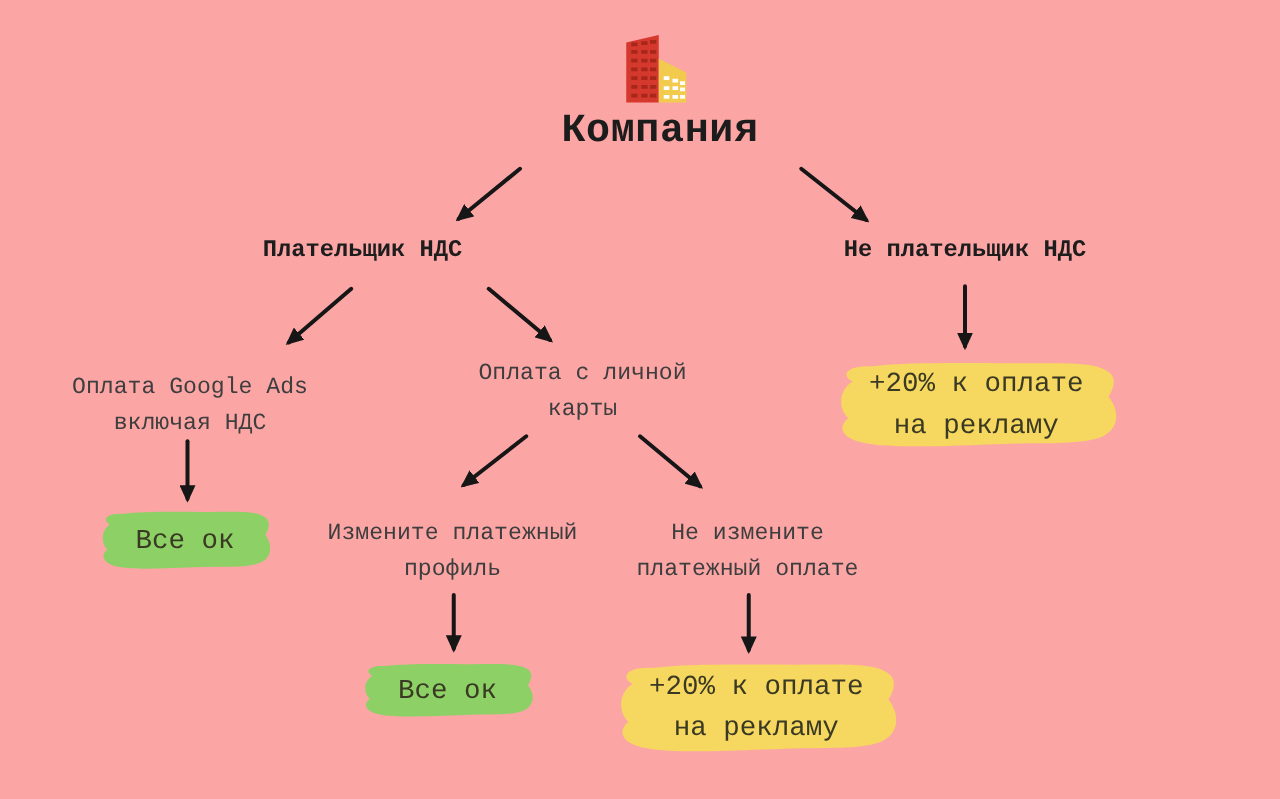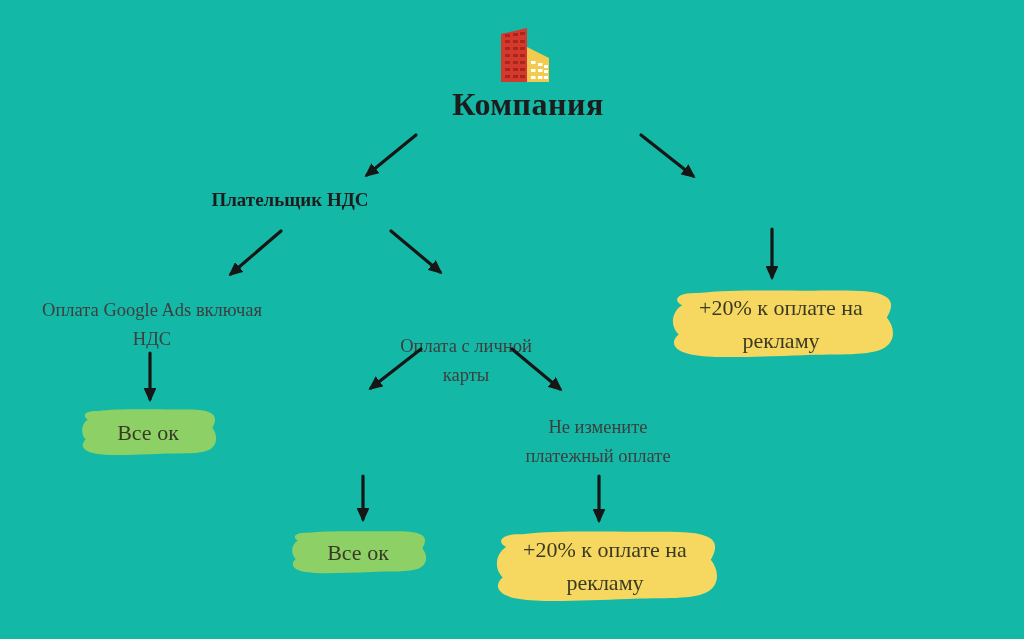"Компания" .stage { background: #14b8a6 -> #fca5a5; font-family: Liberation Serif, serif -> Liberation Mono, monospace }
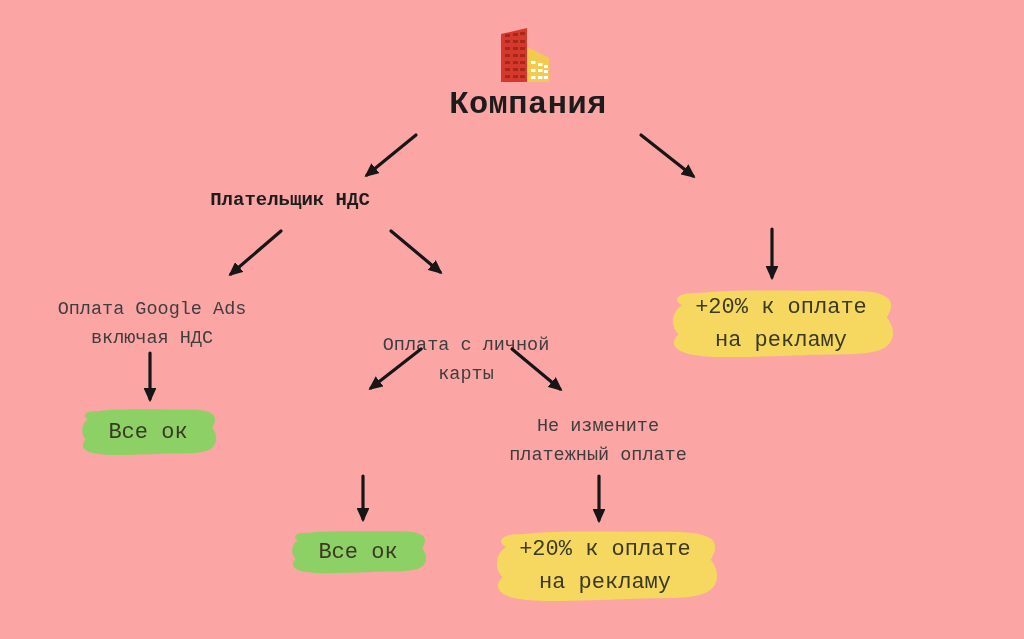"Не плательщик НДС" div.abs { html: none -> <div>Не плательщик НДС</div> }
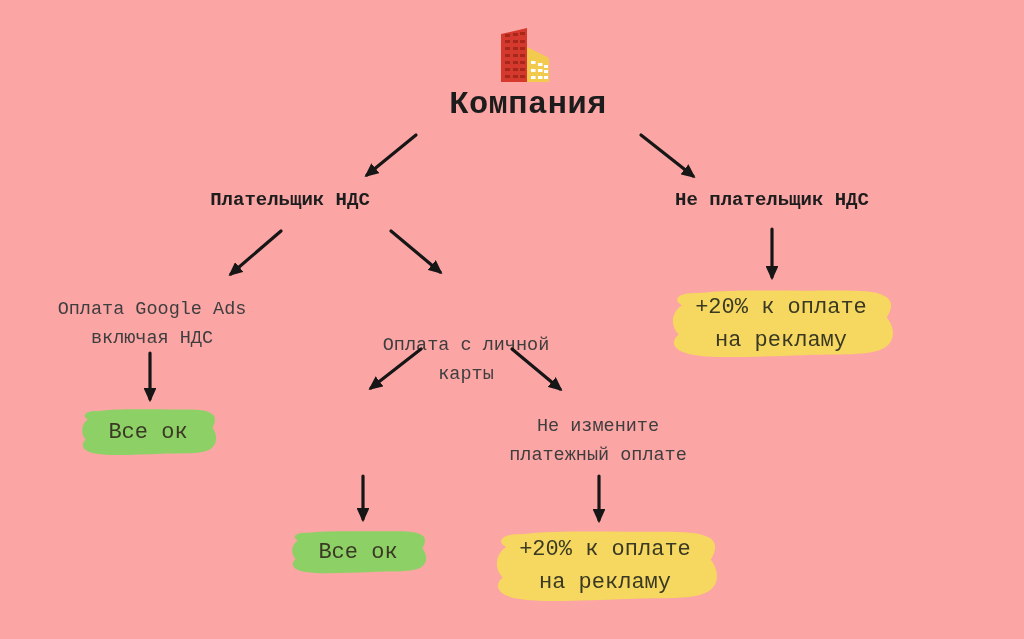"Оплата с личной карты" div.abs { margin-top: 47px -> none }
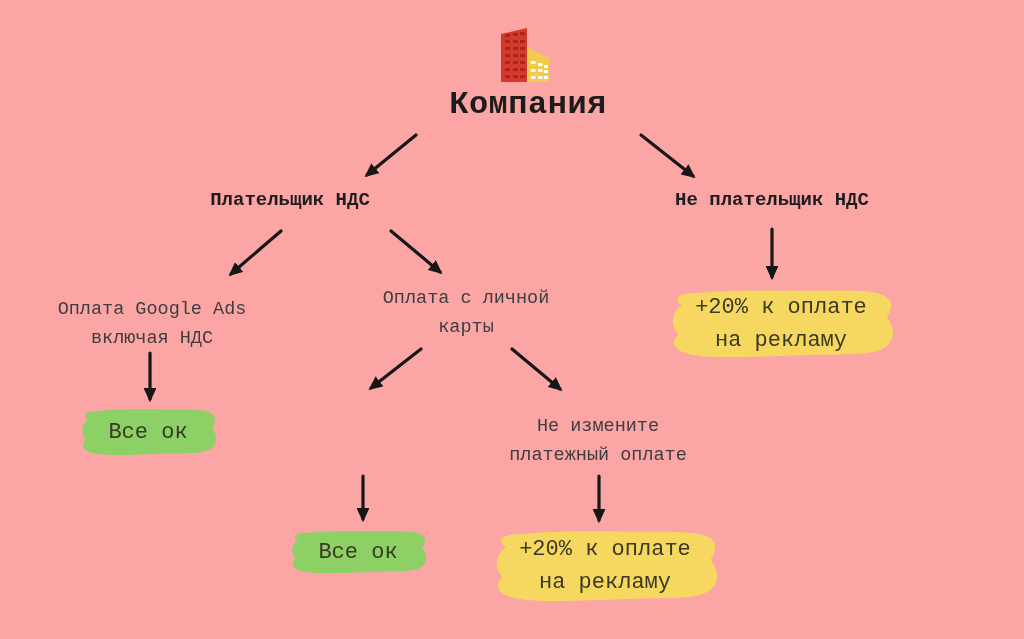"Измените платежный профиль" div.abs { html: none -> <div>Измените платежный профиль</div> }
